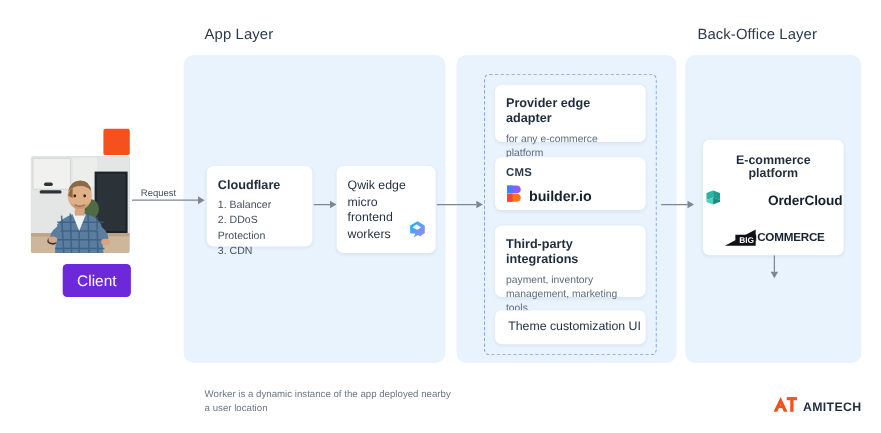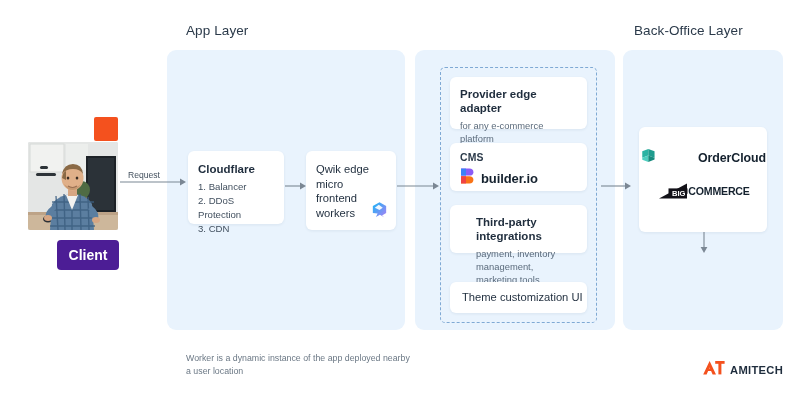"E-commerce platform" div.bo-heading { html: none -> <div>E-commerce platform</div> }
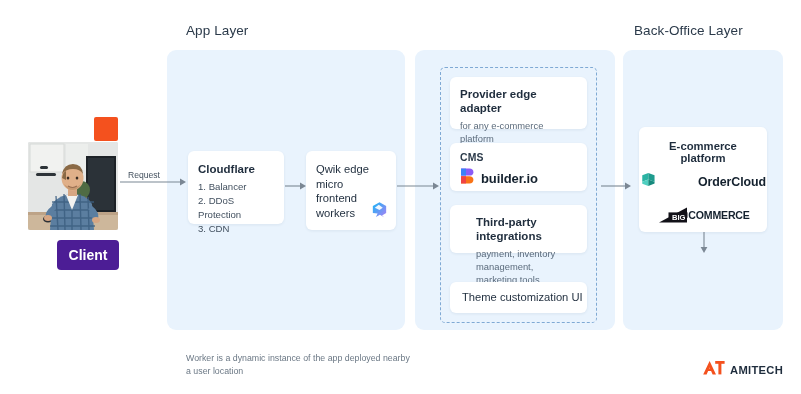"Third-party integrations" div.card { height: 48px -> 65px; padding: 10px 26px -> 10px 10px }
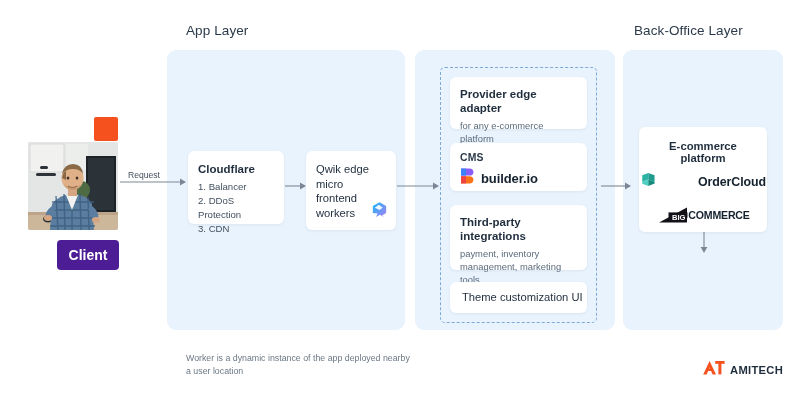"Client" .client-chip { background: #4c1d95 -> #6d28d9; font-weight: bold -> none }
